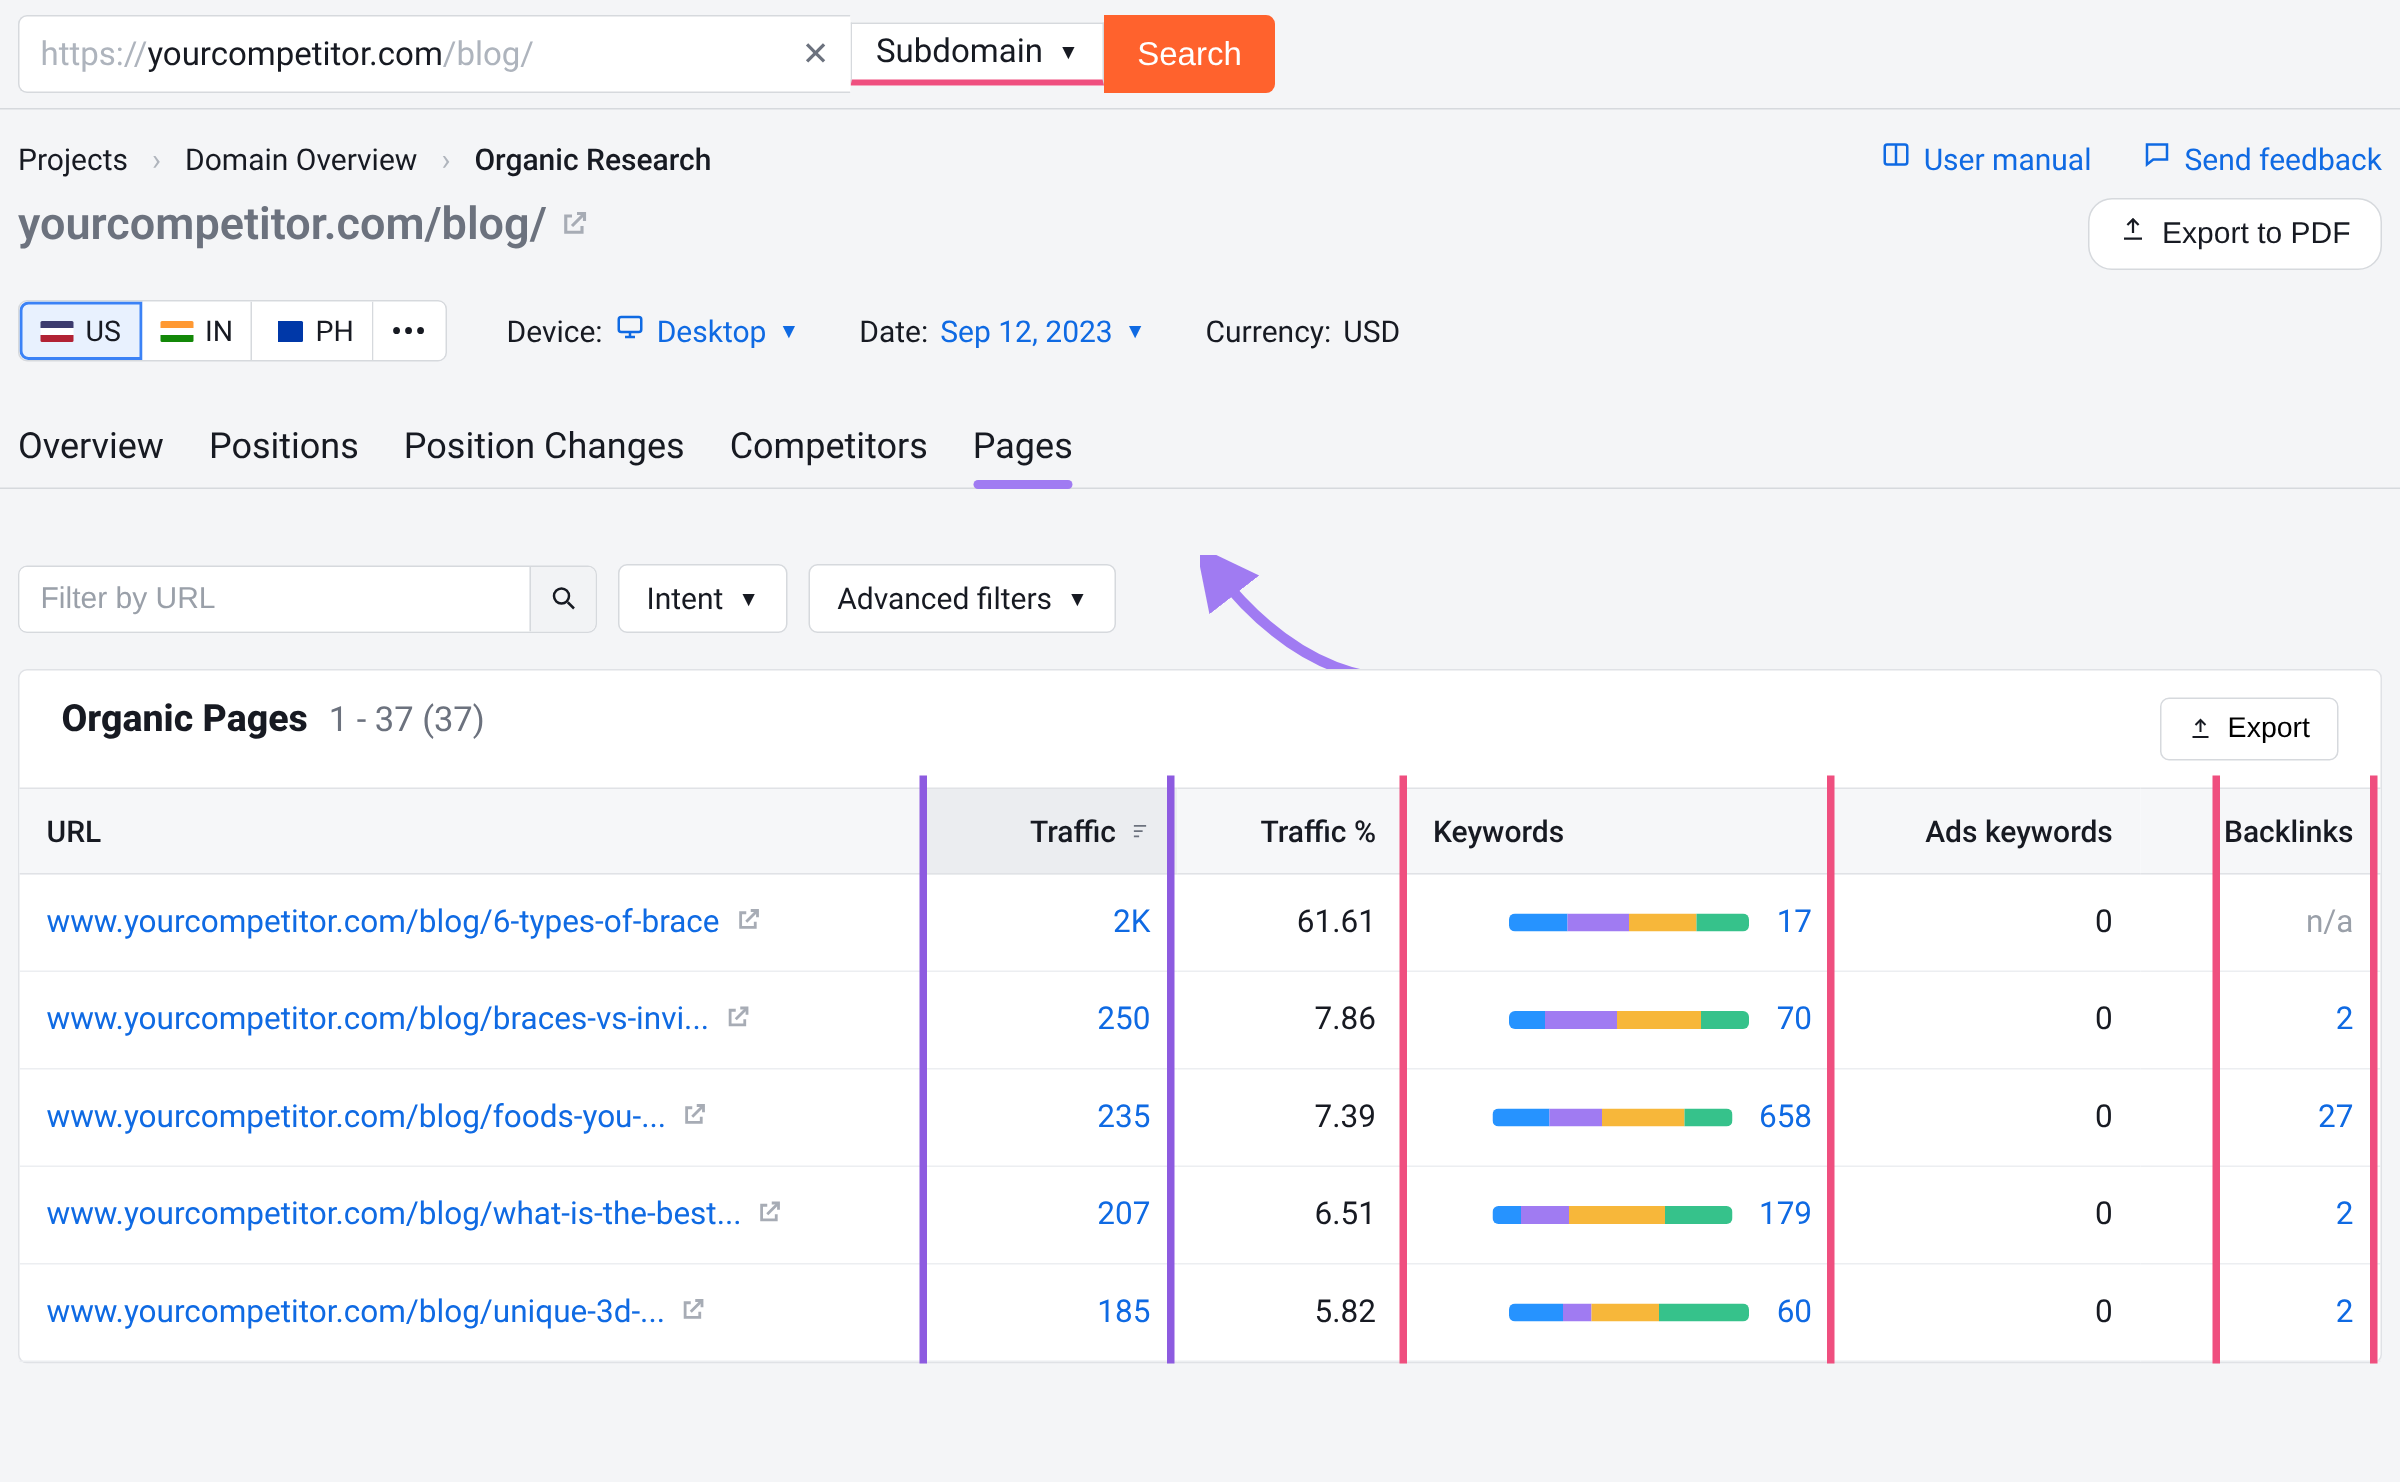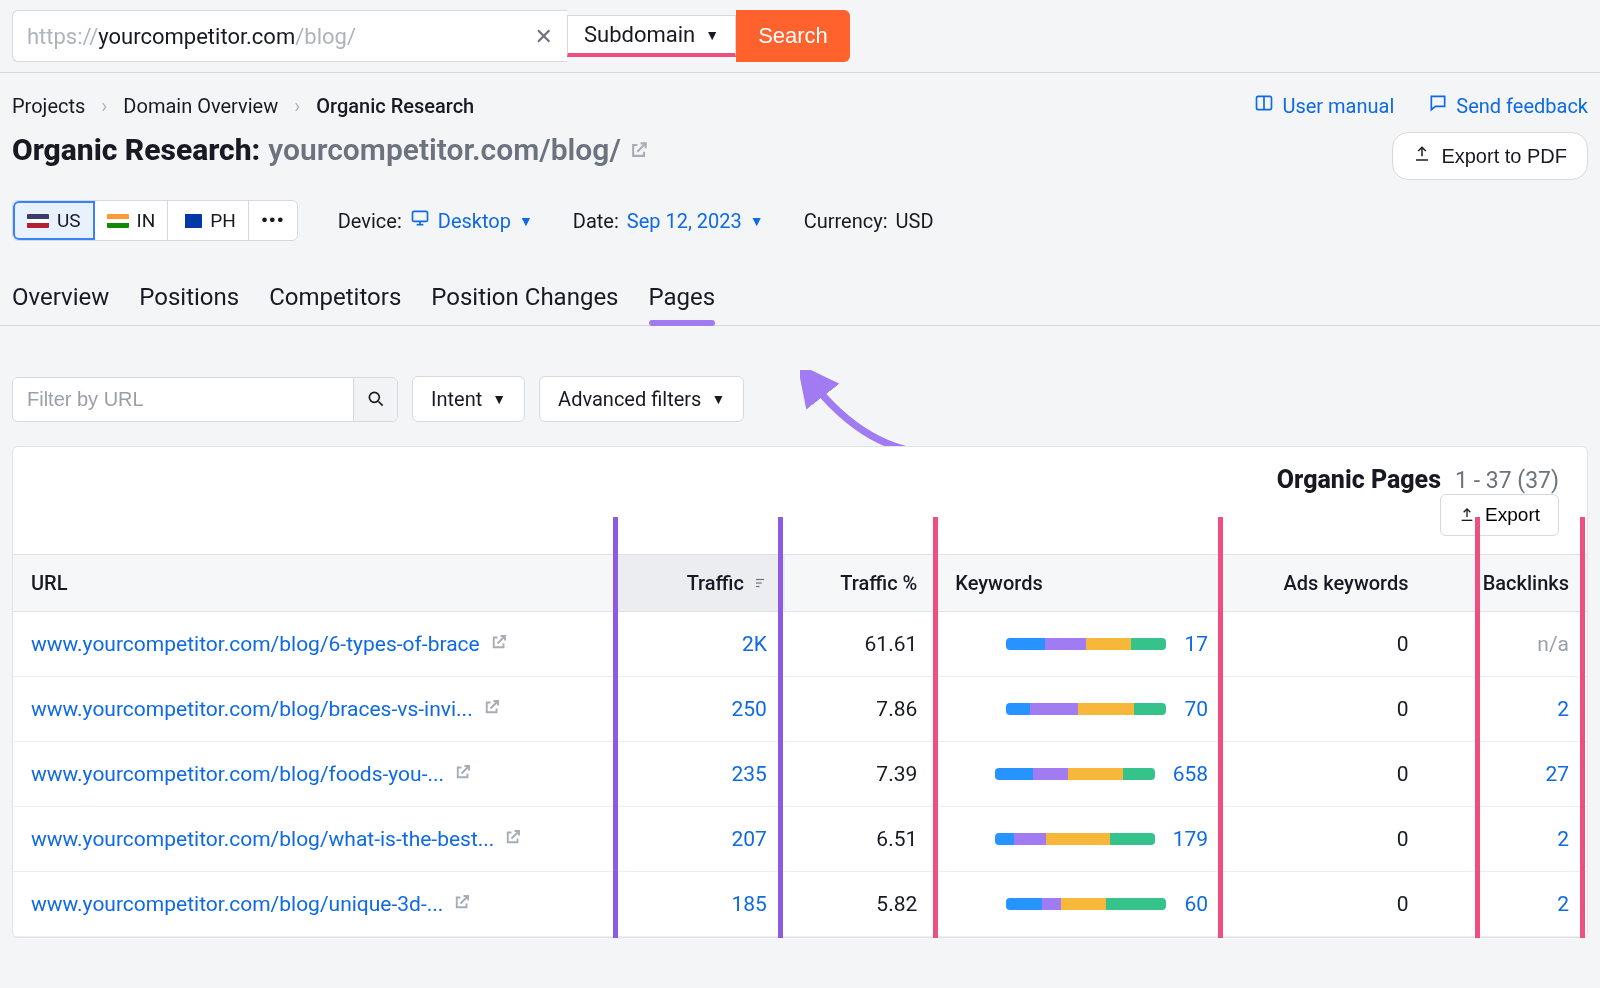"Organic Research:" span { html: <span>Organic Research:</span> -> none }
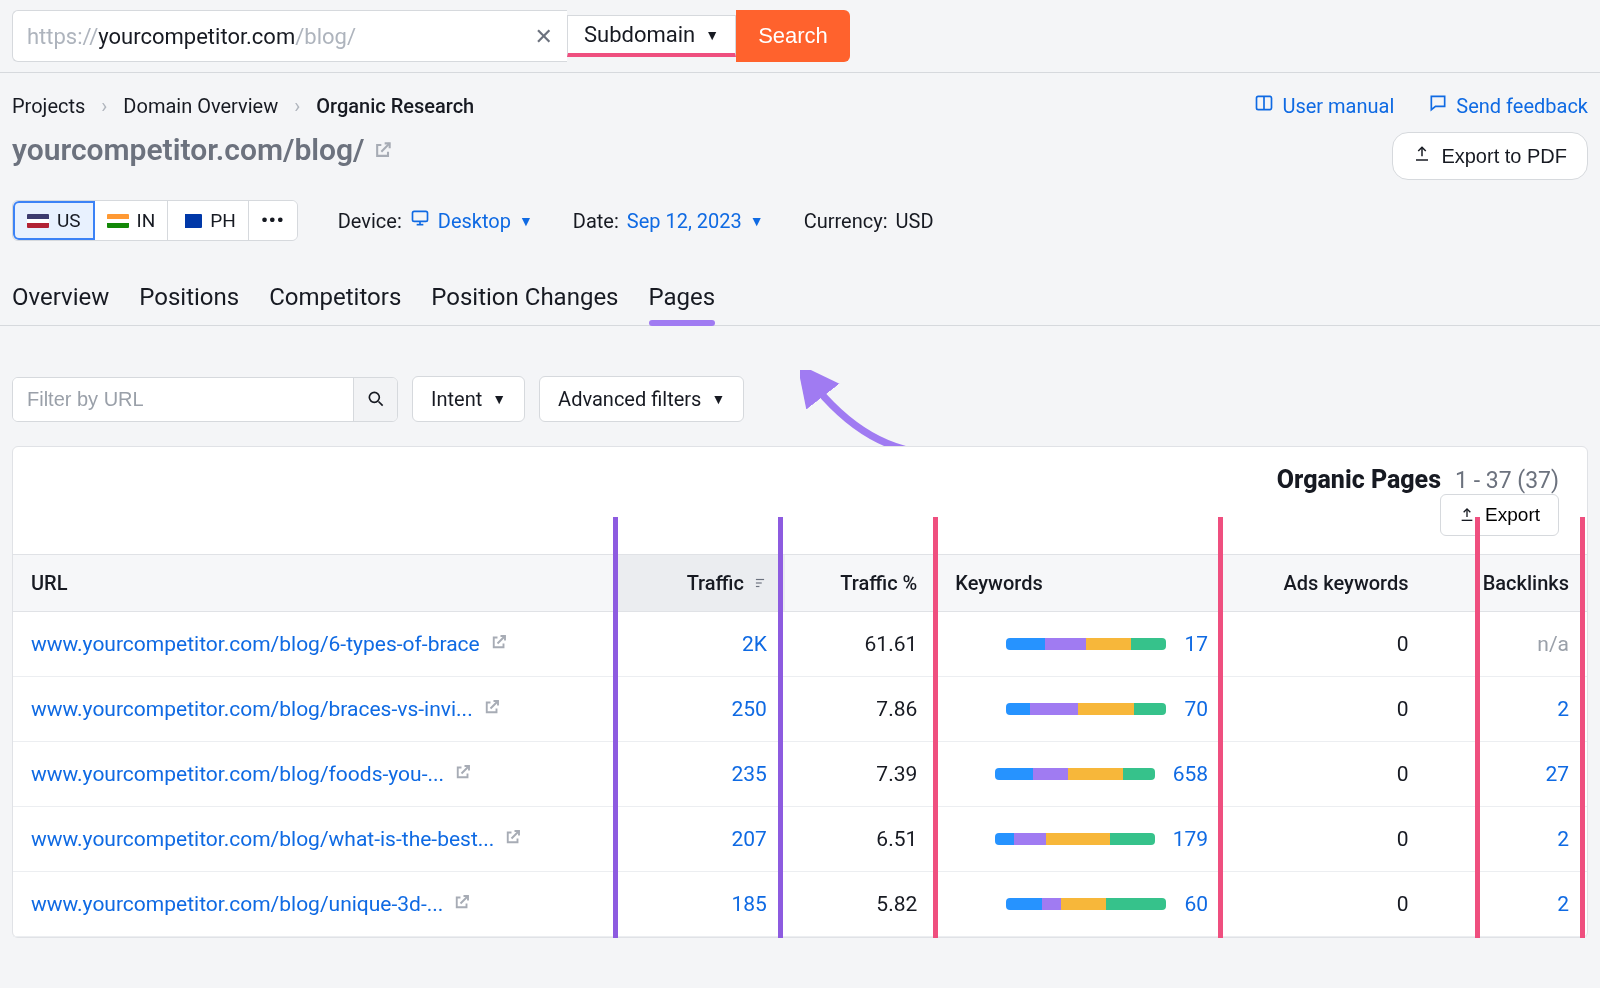"Competitors" div.tab { order: before "Position Changes" -> after "Position Changes" }
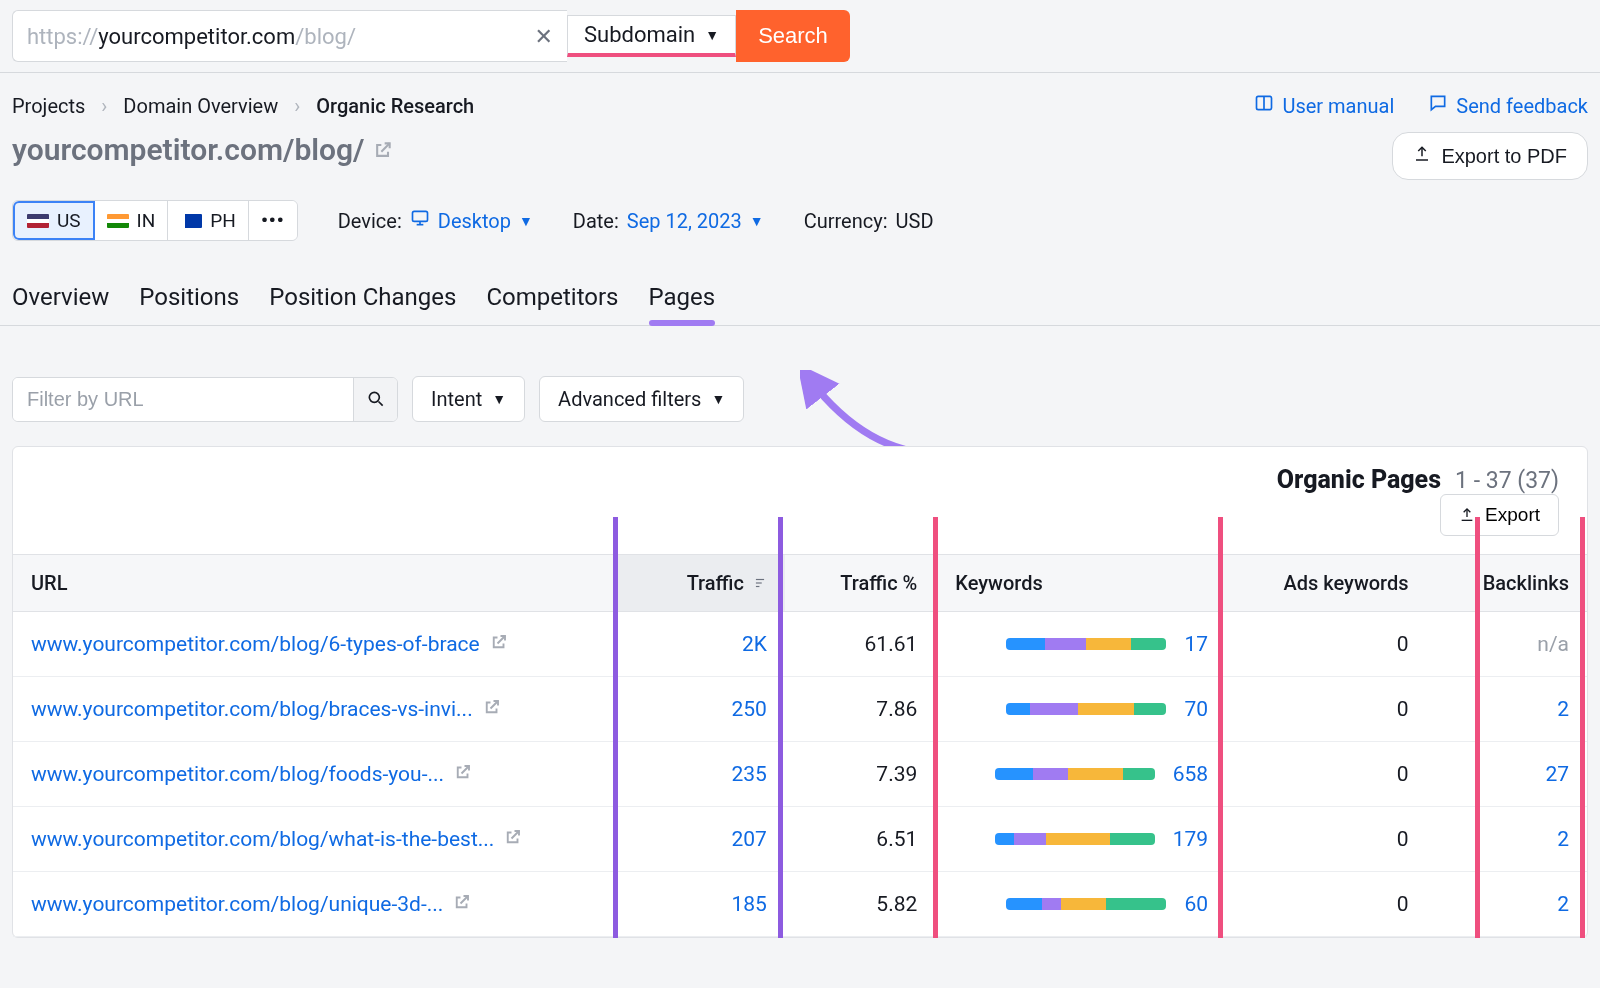"Organic Pages" .card-header { align-items: flex-end -> flex-start; flex-direction: column -> none }
